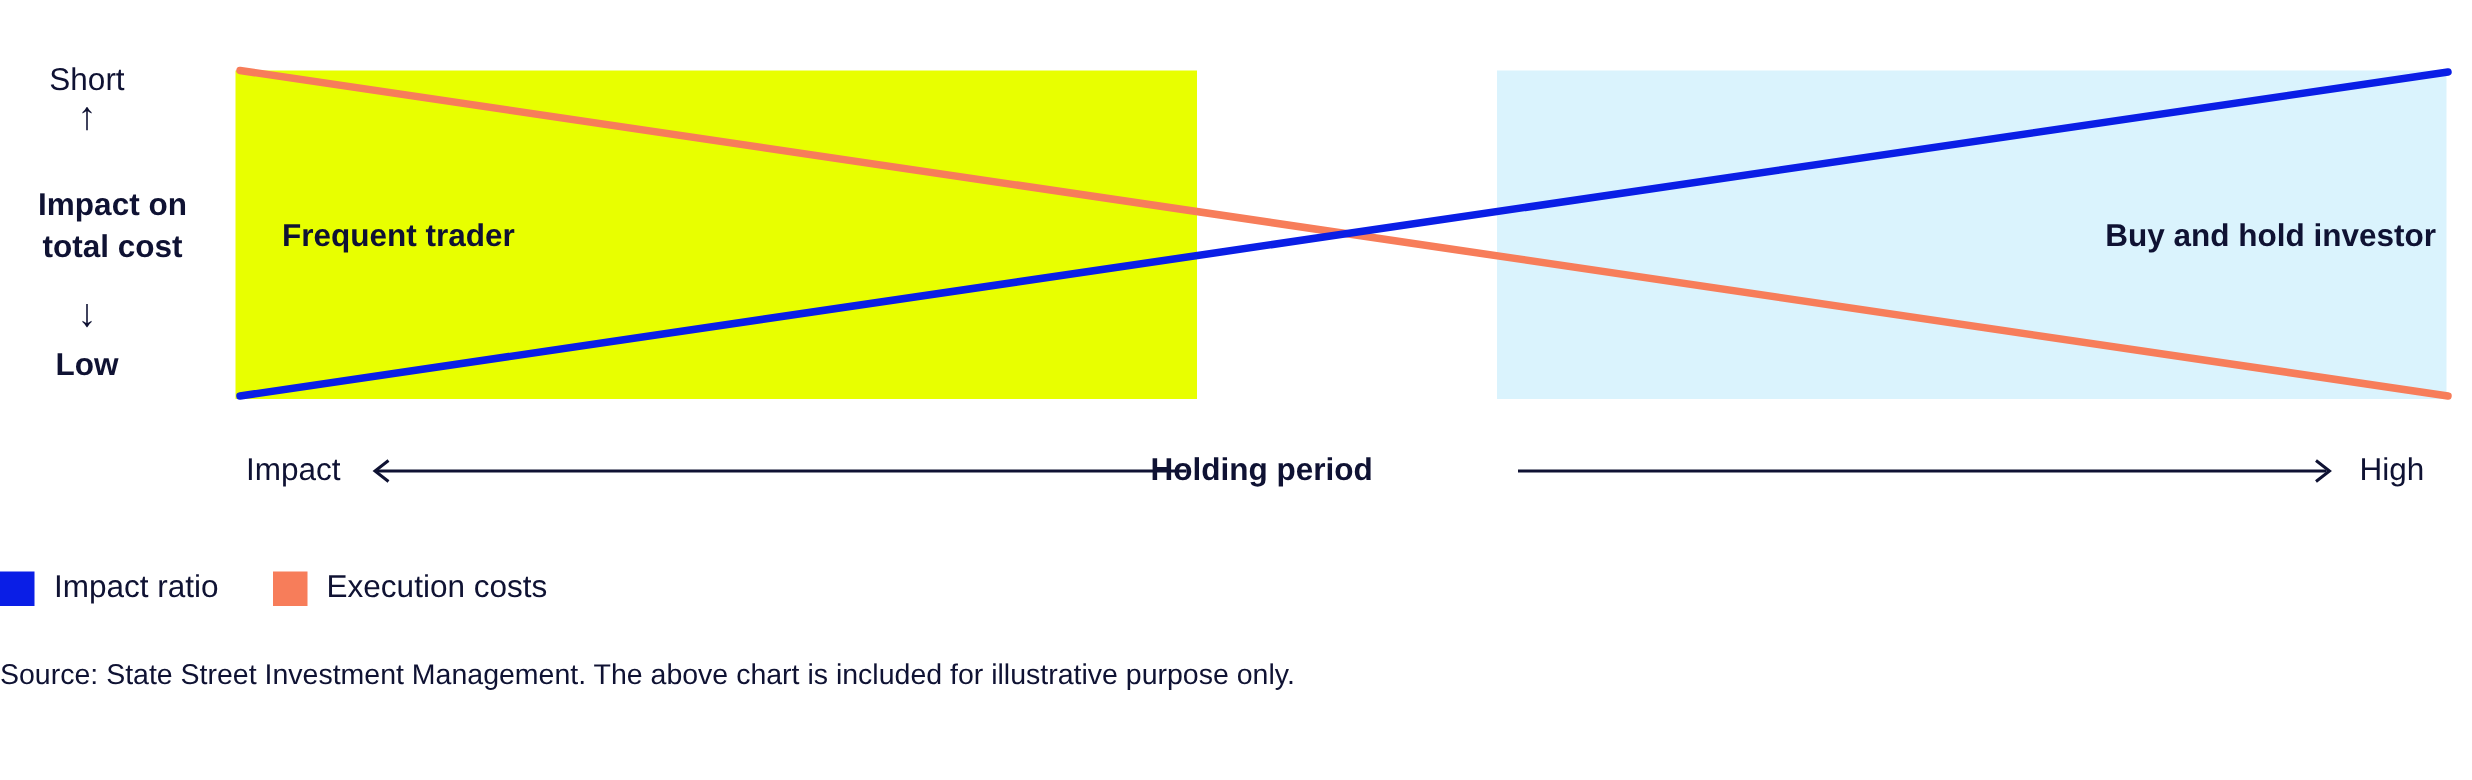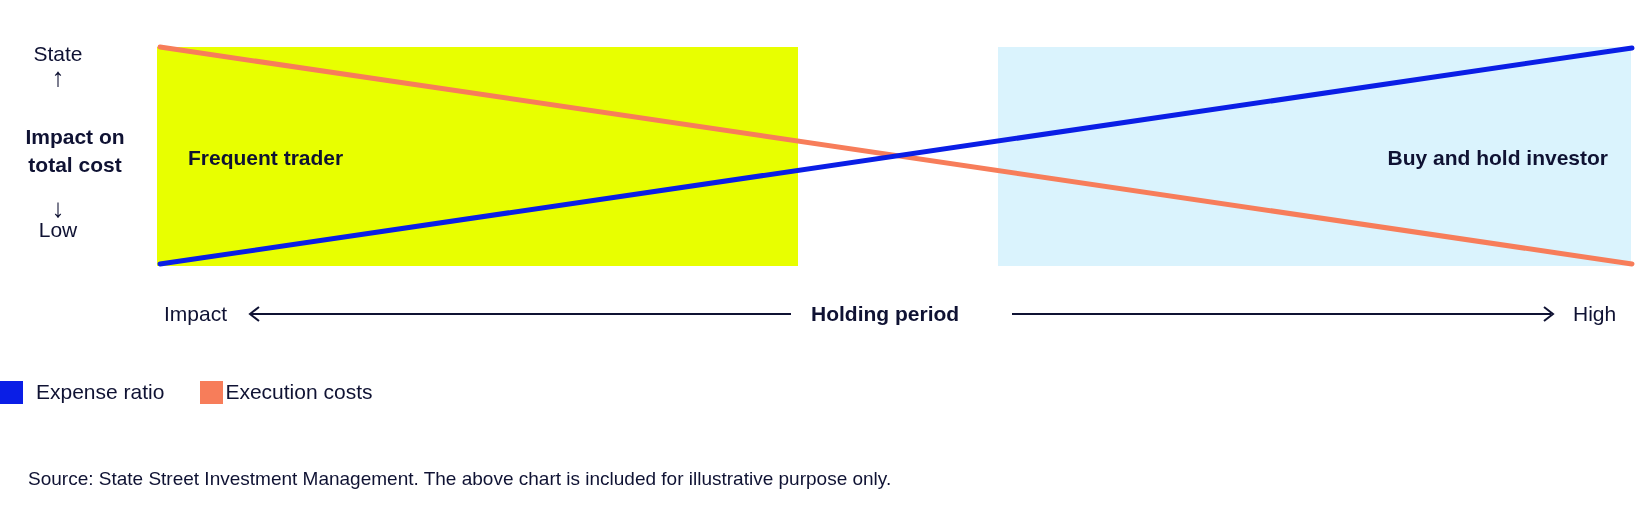"State" div.abs { text: State -> Short }
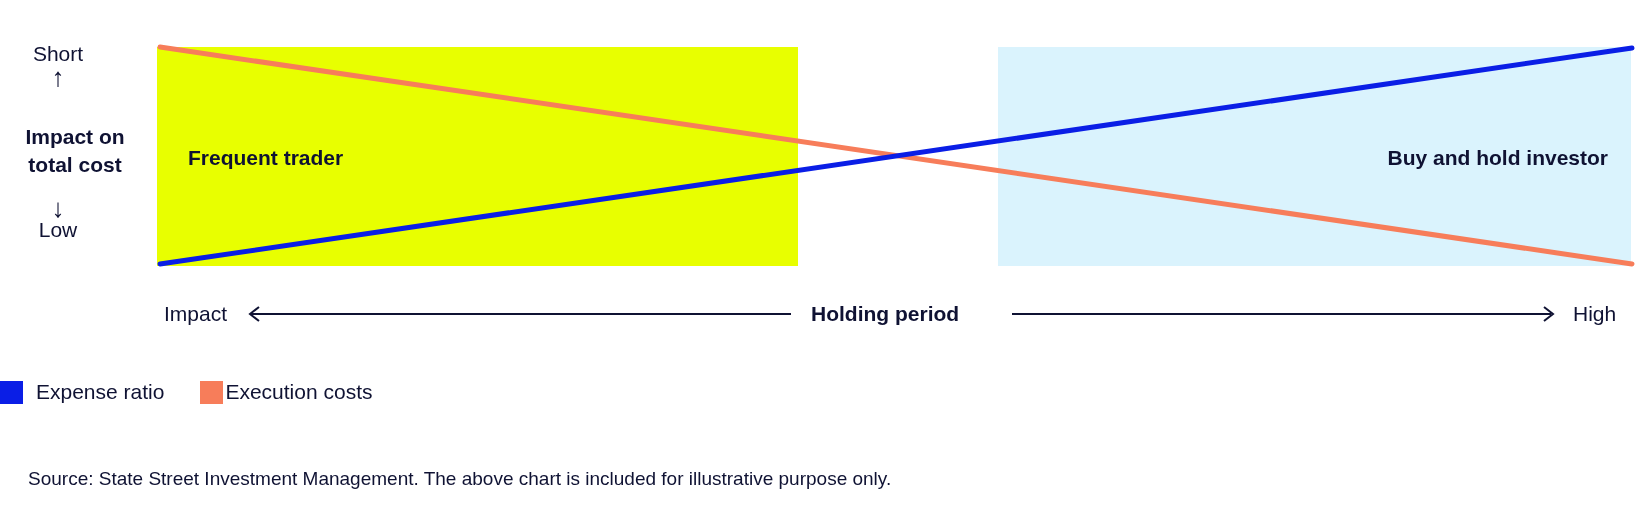"Buy and hold investor" div.abs { right: 40px -> 24px }
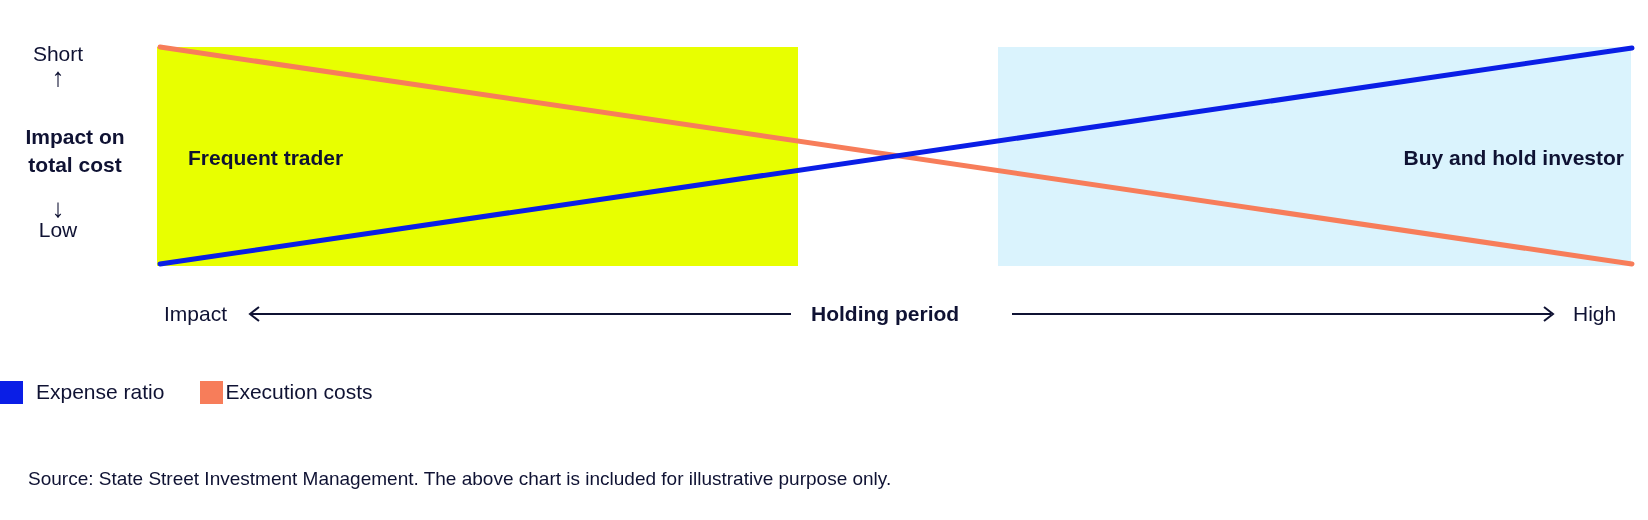"Low" div.abs { font-weight: none -> bold; top: 218px -> 232px }
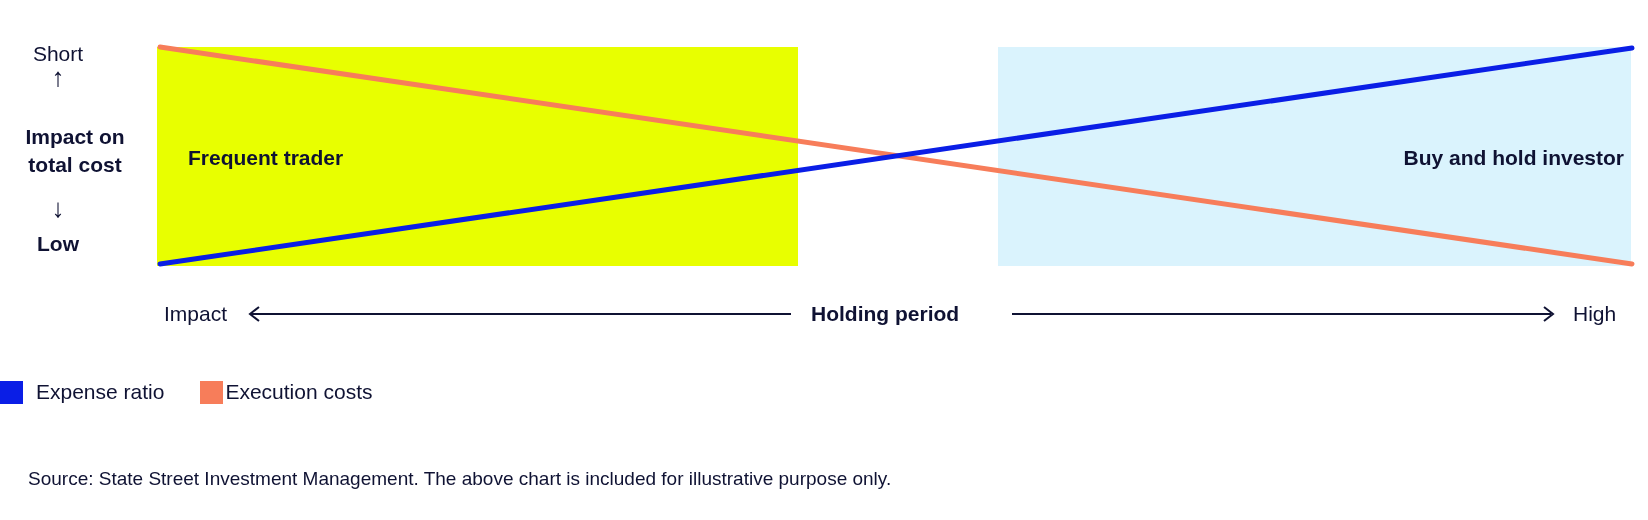"Holding period" div.abs { left: 811px -> 767px }
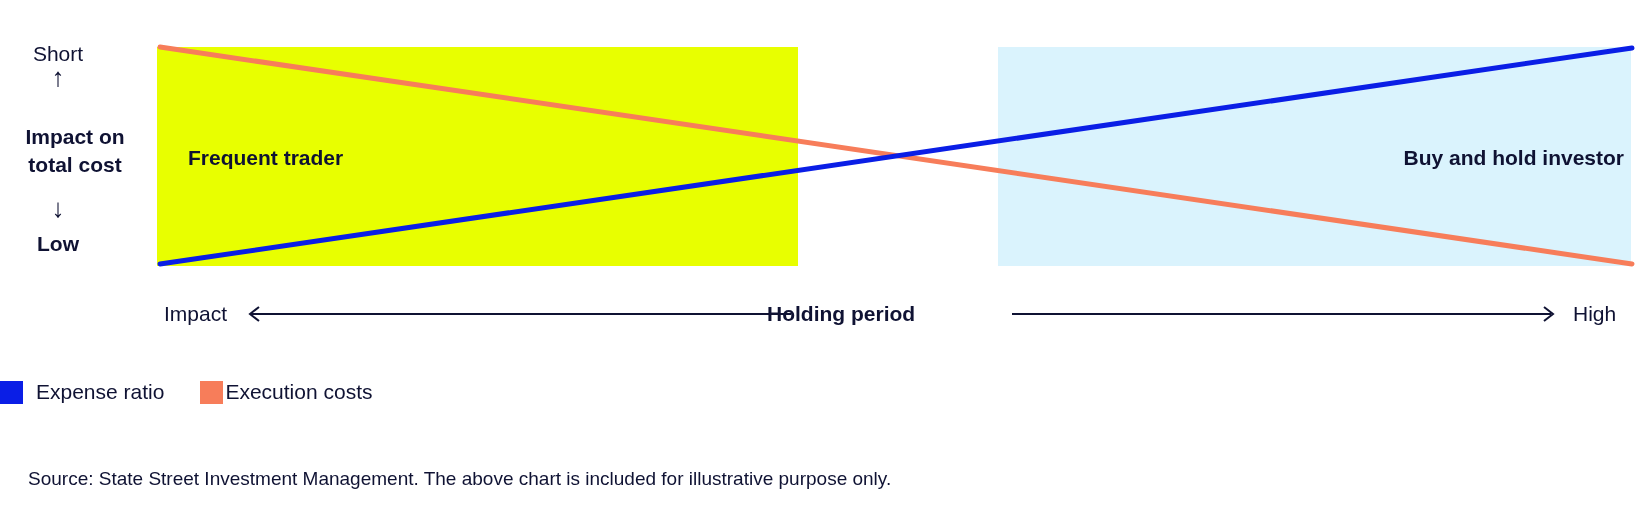"Expense ratio" div.legend-text { text: Expense -> Impact }
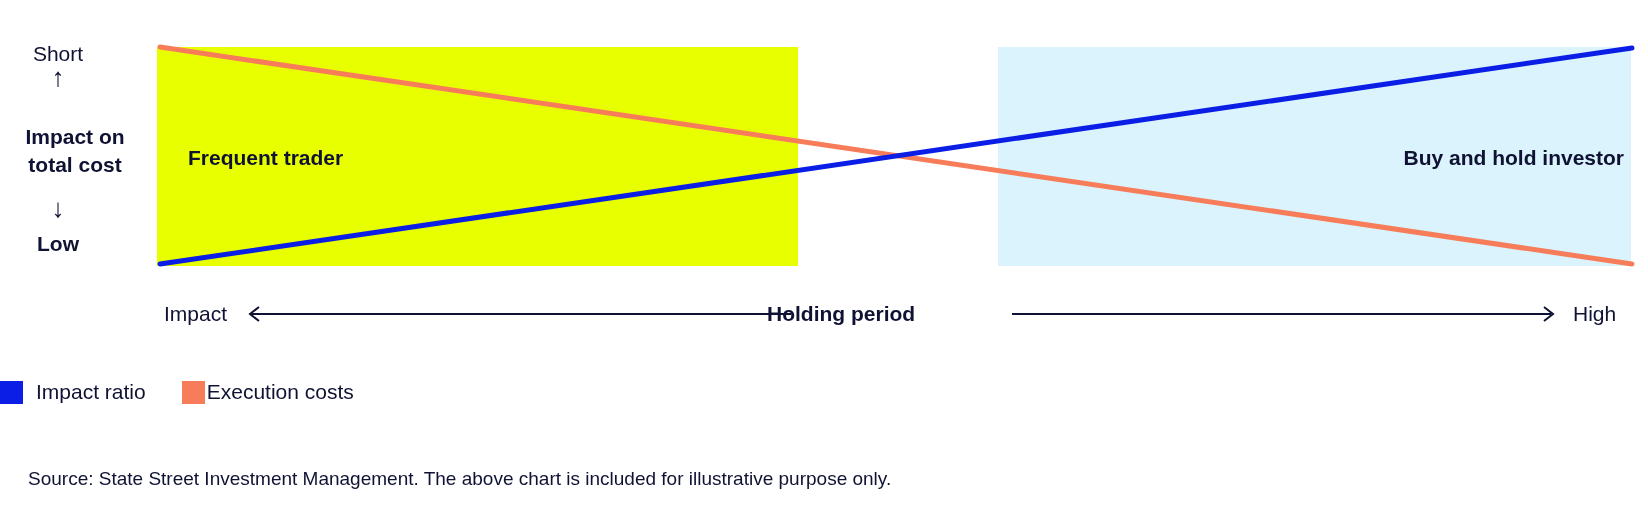"Execution costs" div.legend-text { margin-left: 2px -> 13px }
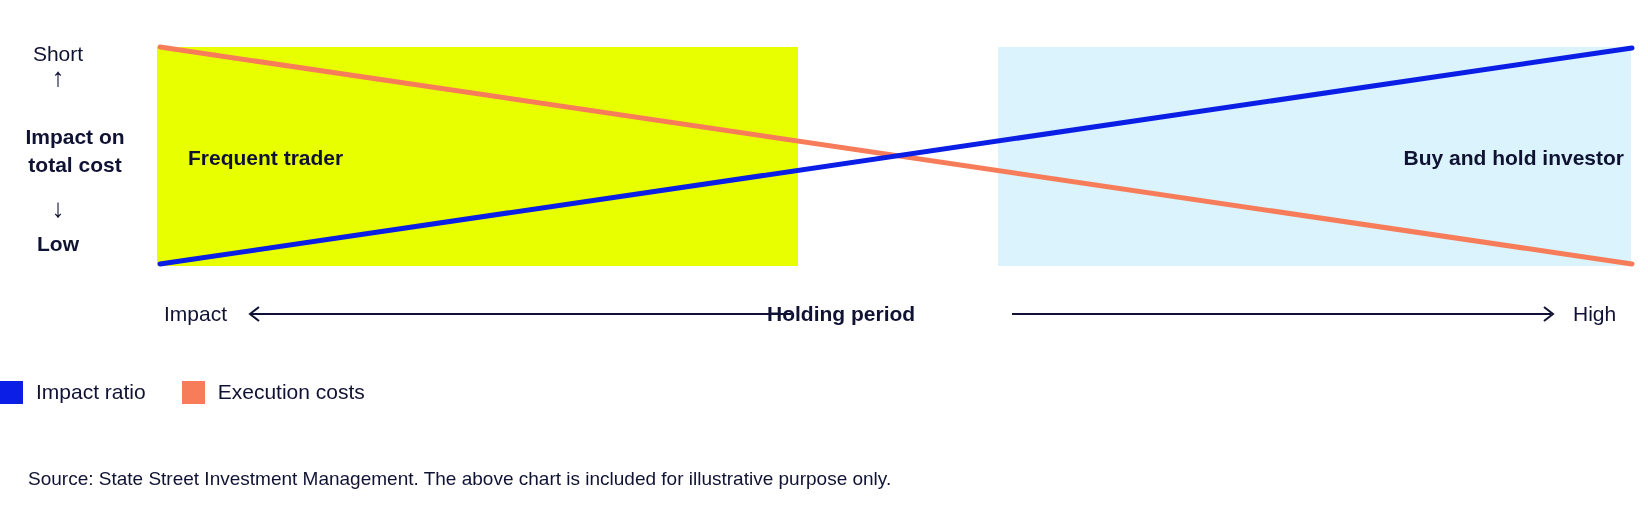"Source: State Street Investment" div.abs { padding-left: 28px -> none; top: 468px -> 440px }
